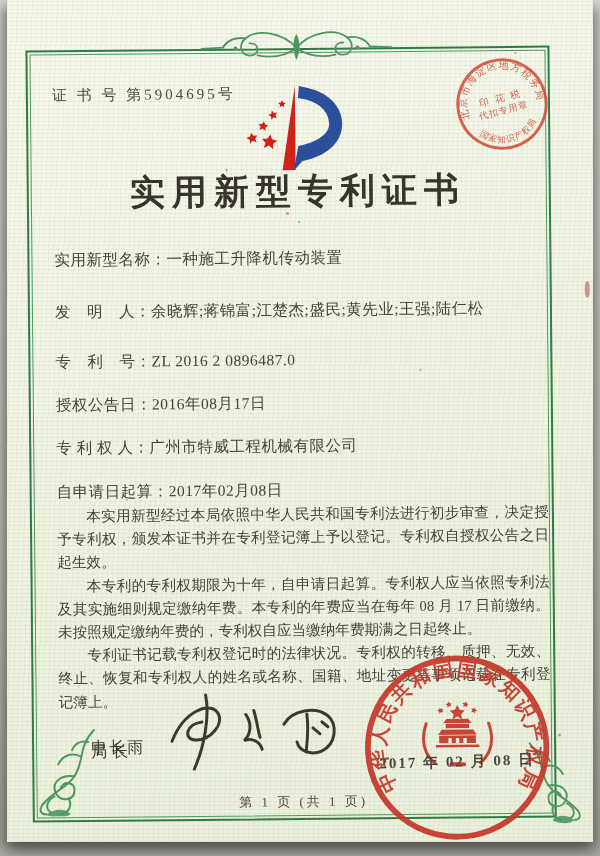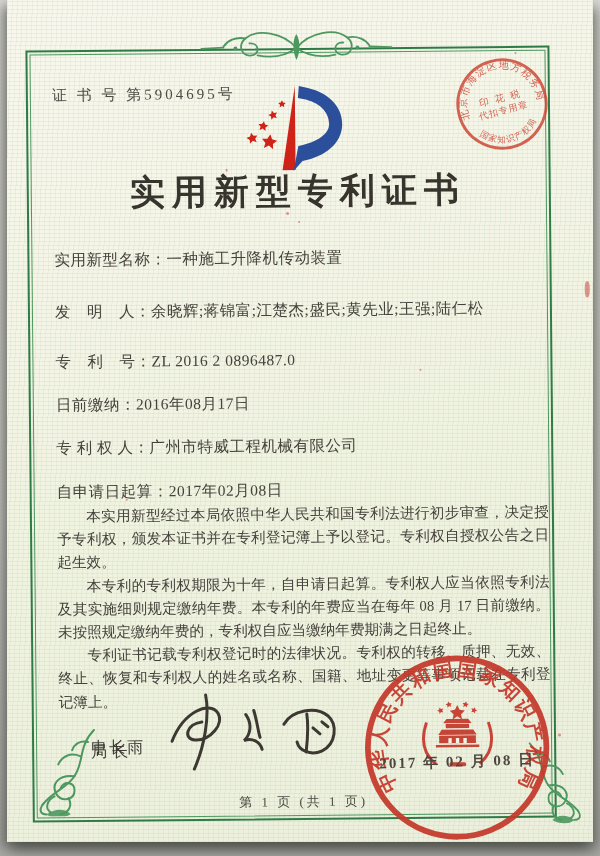"日前缴纳：" span { text: 日前缴纳 -> 授权公告日 }
